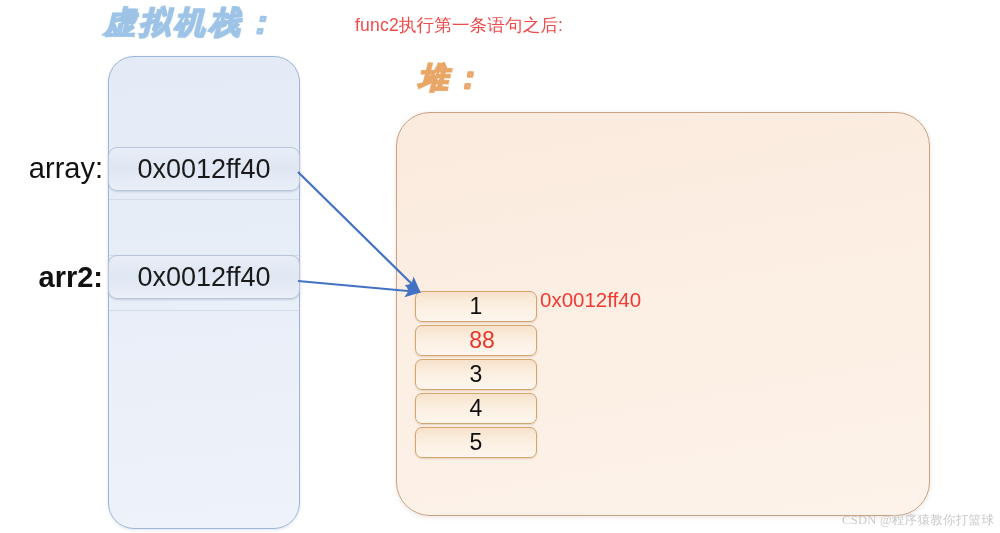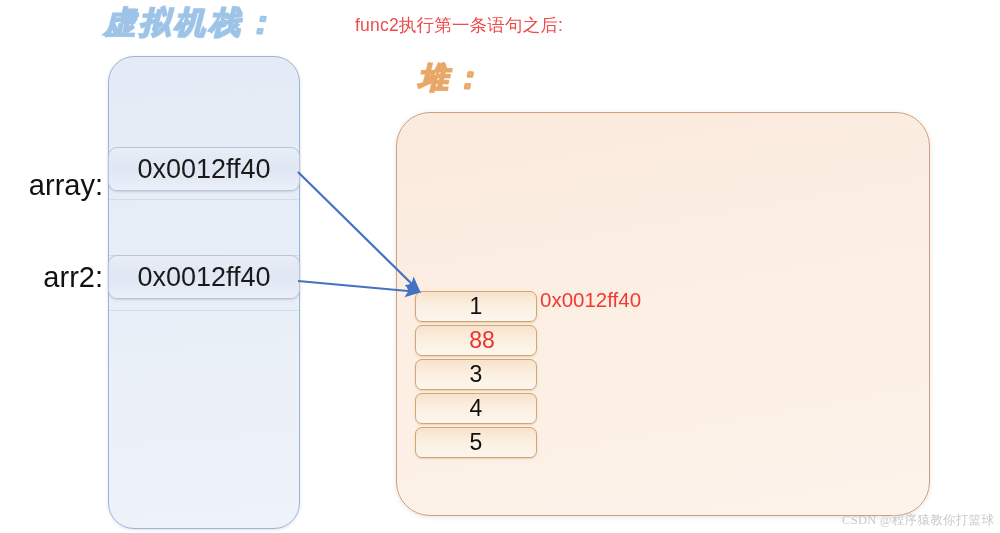"array:" #label-array { margin-top: 17px -> none }
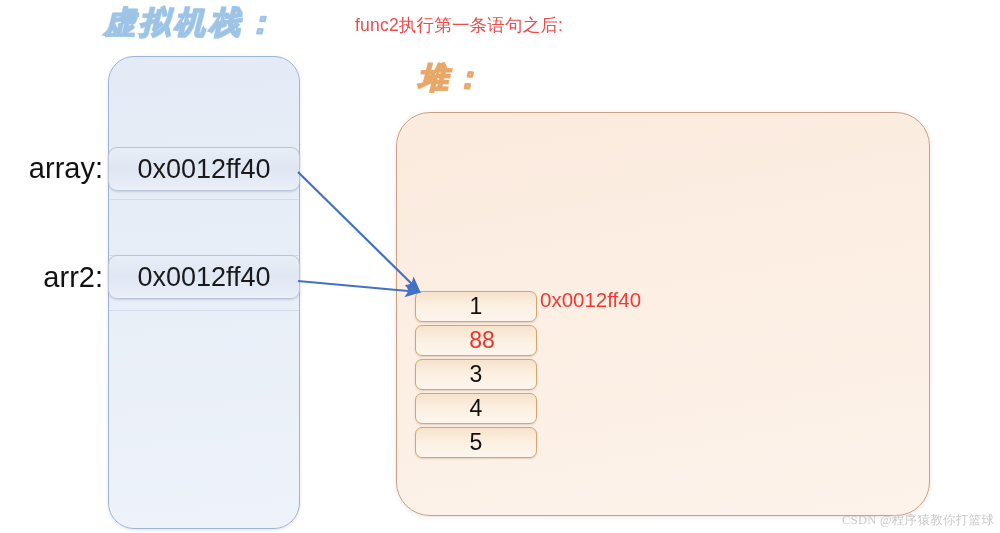"arr2:" #label-arr2 { font-weight: none -> bold }
